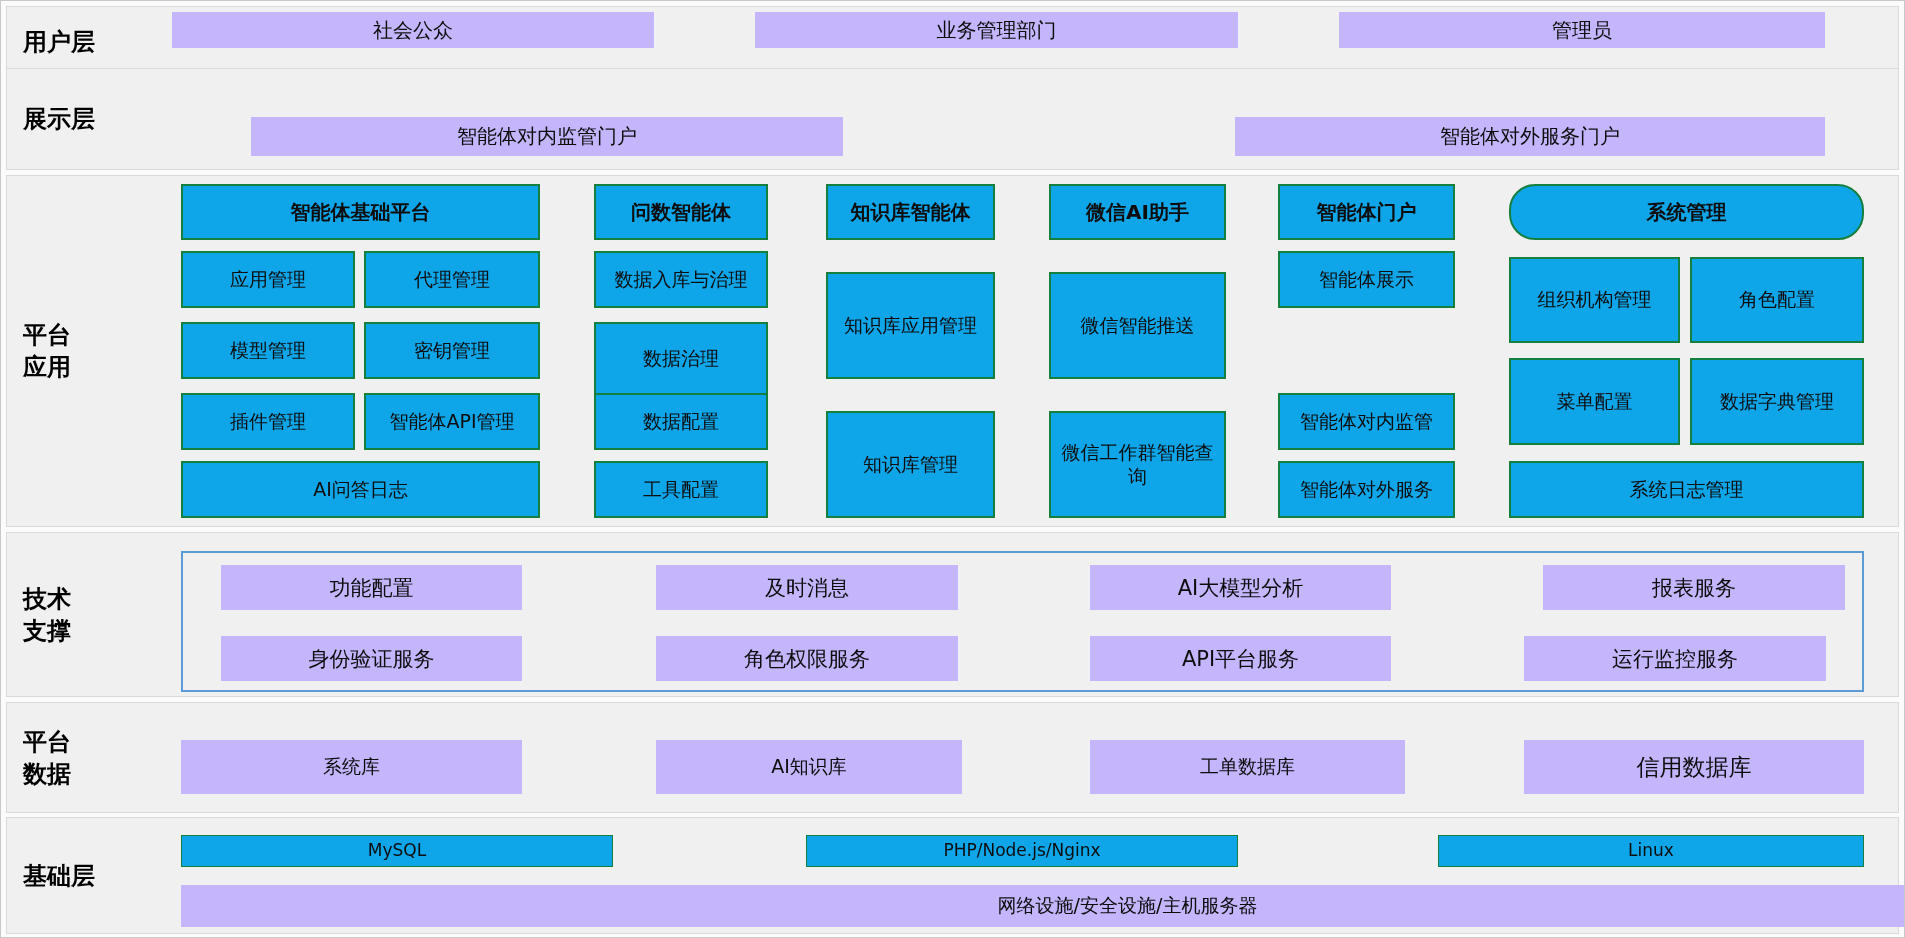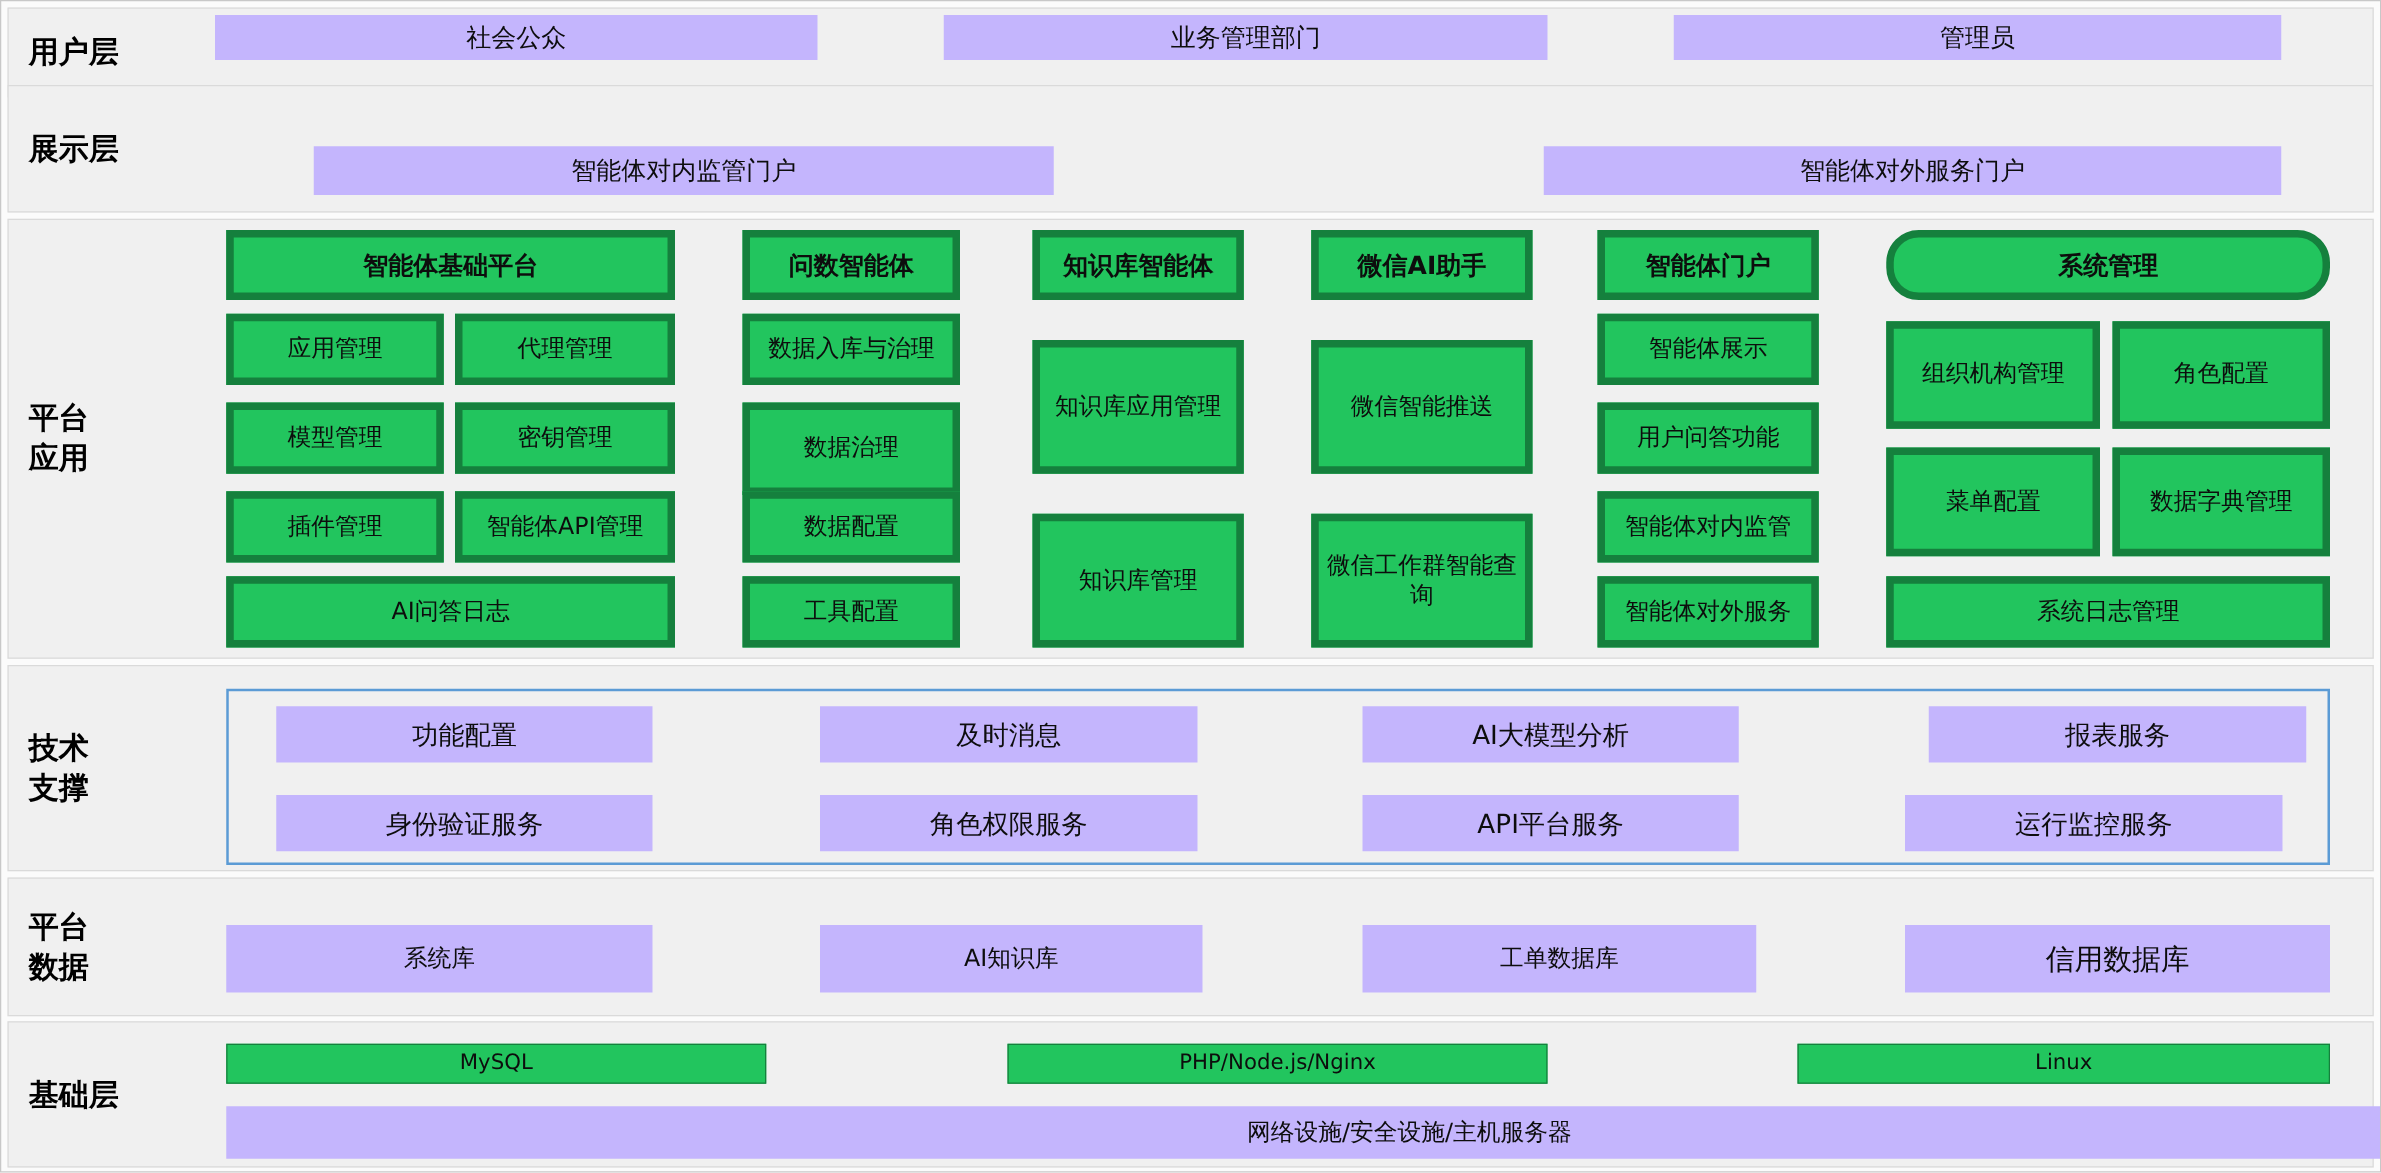"智能体基础平台" .cell { background: #22c55e -> #0ea5e9; border: 6px solid #15803d -> 2px solid #15803d }
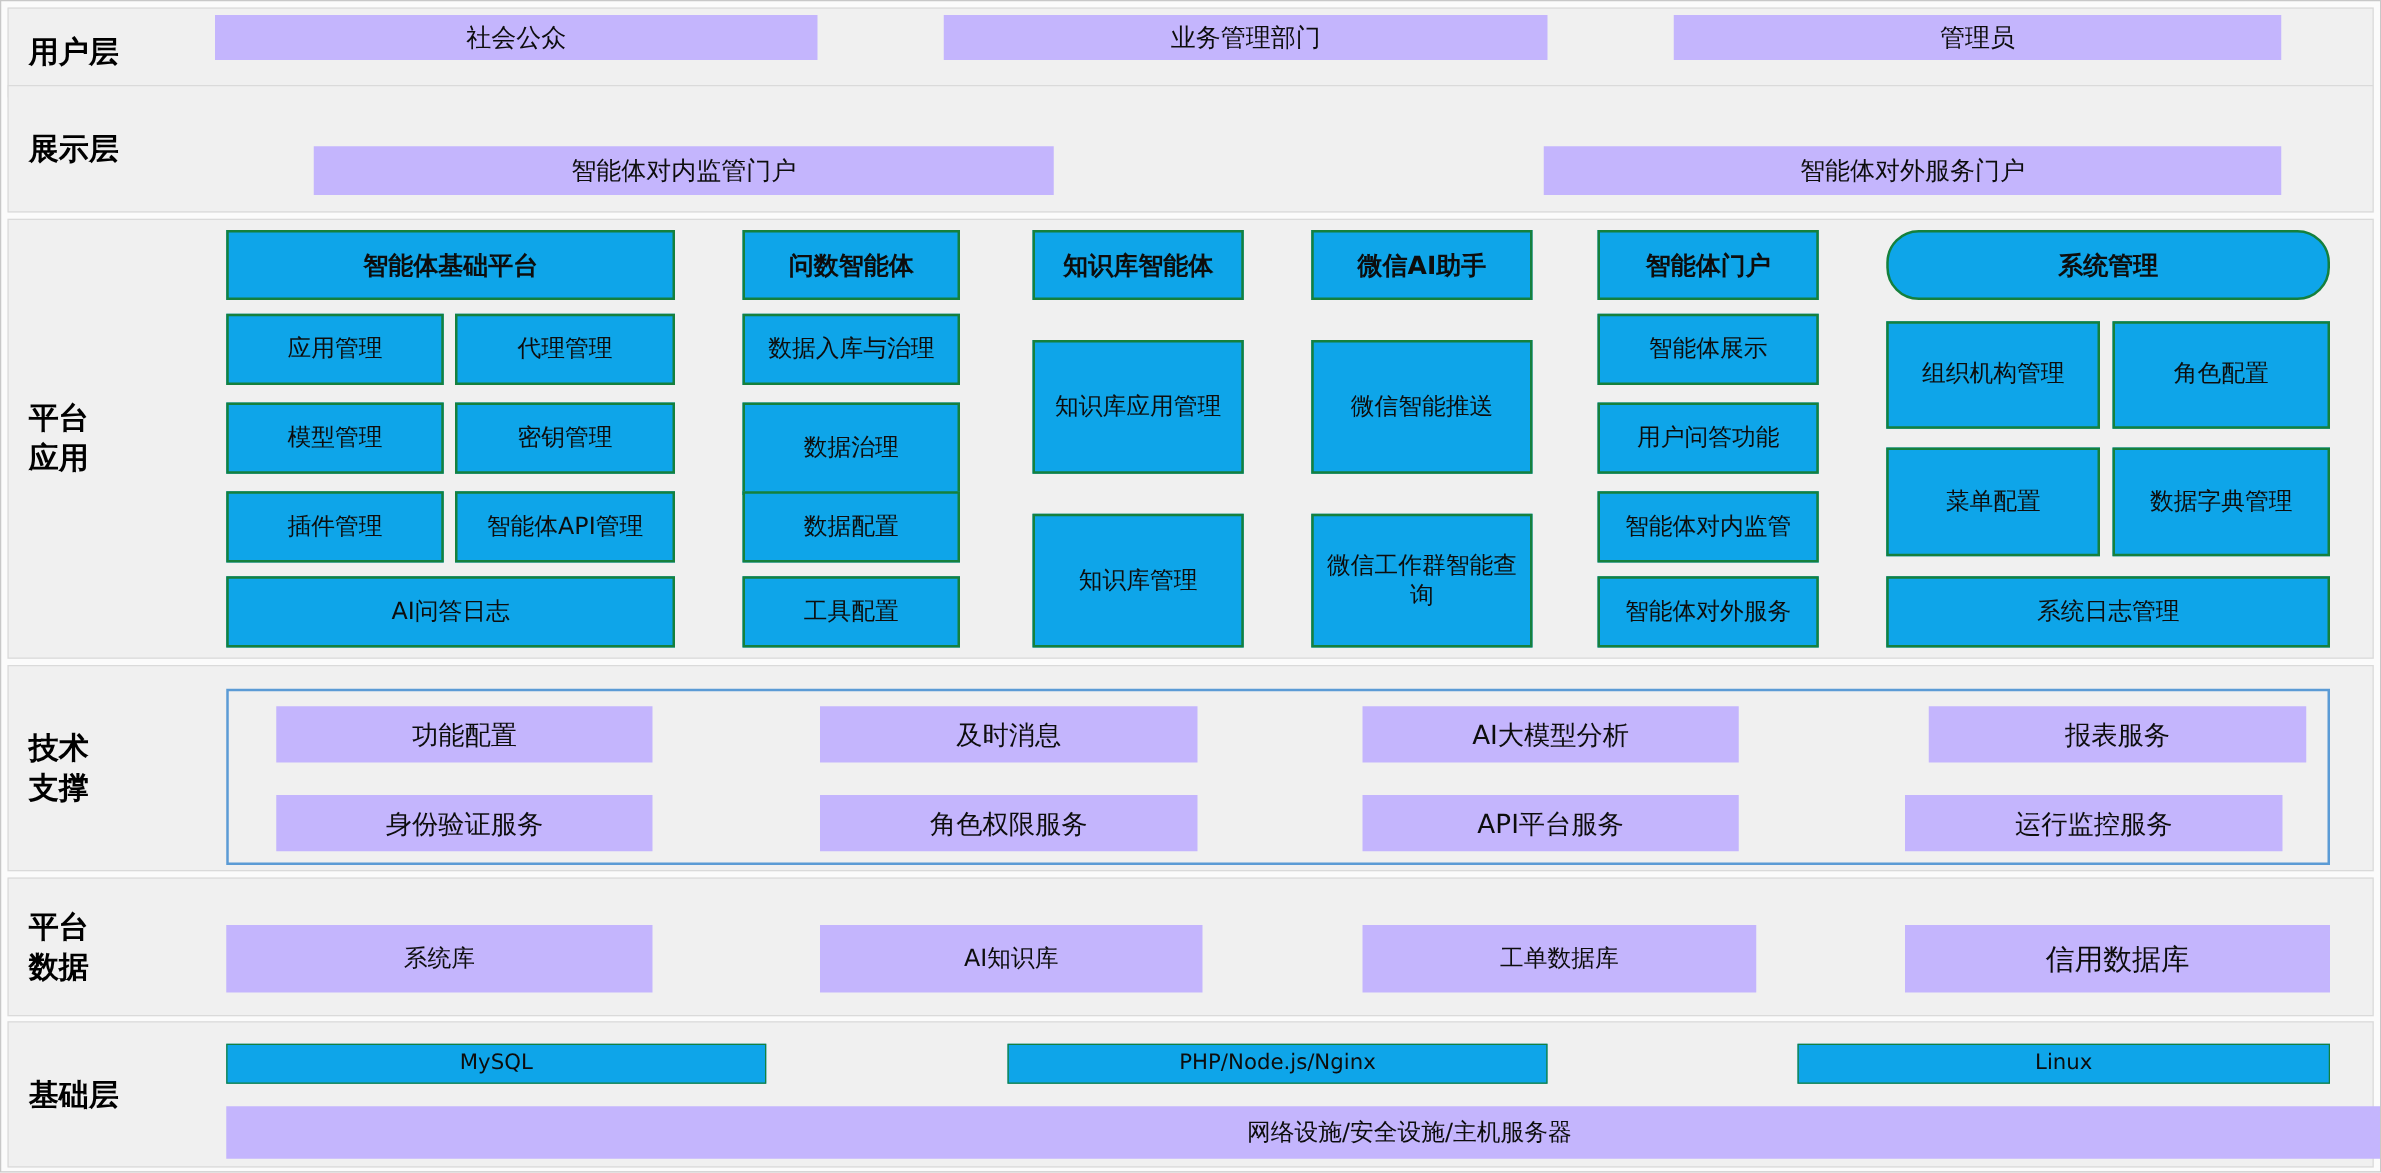"用户问答功能" div.cell { html: <div>用户问答功能</div> -> none }
